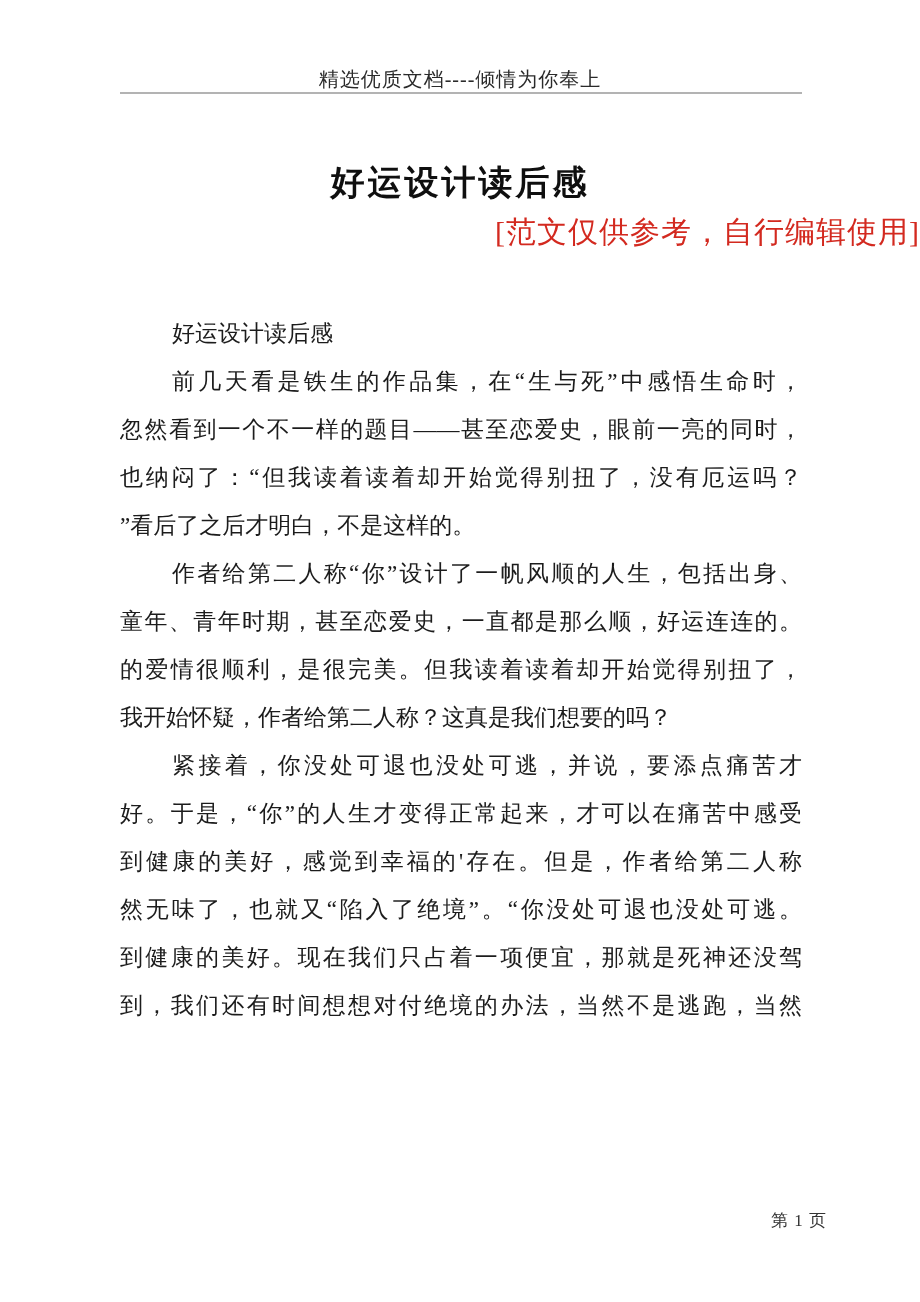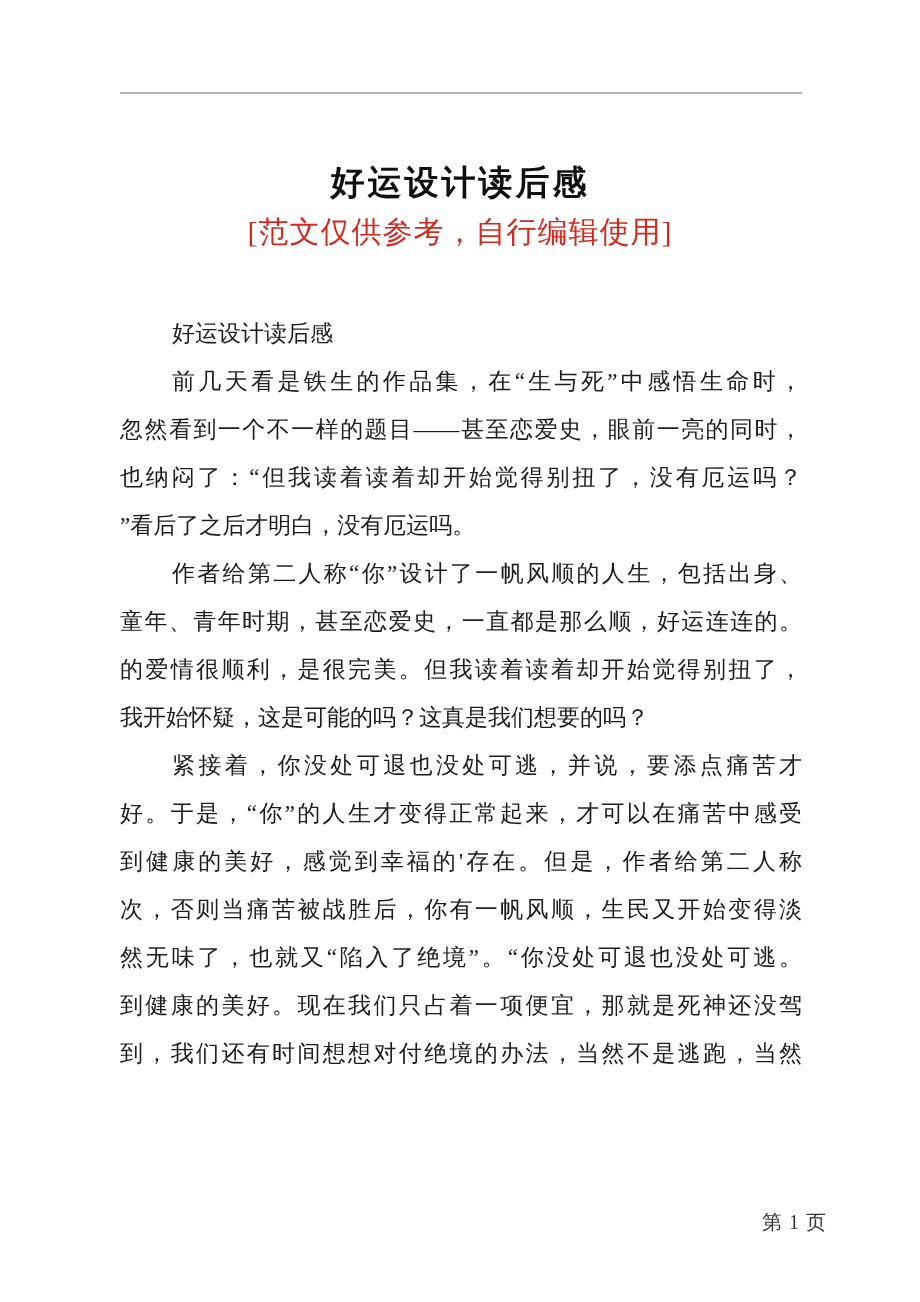"精选优质文档----倾情为你奉上" div.header-text { html: none -> <div>精选优质文档----倾情为你奉上</div> }
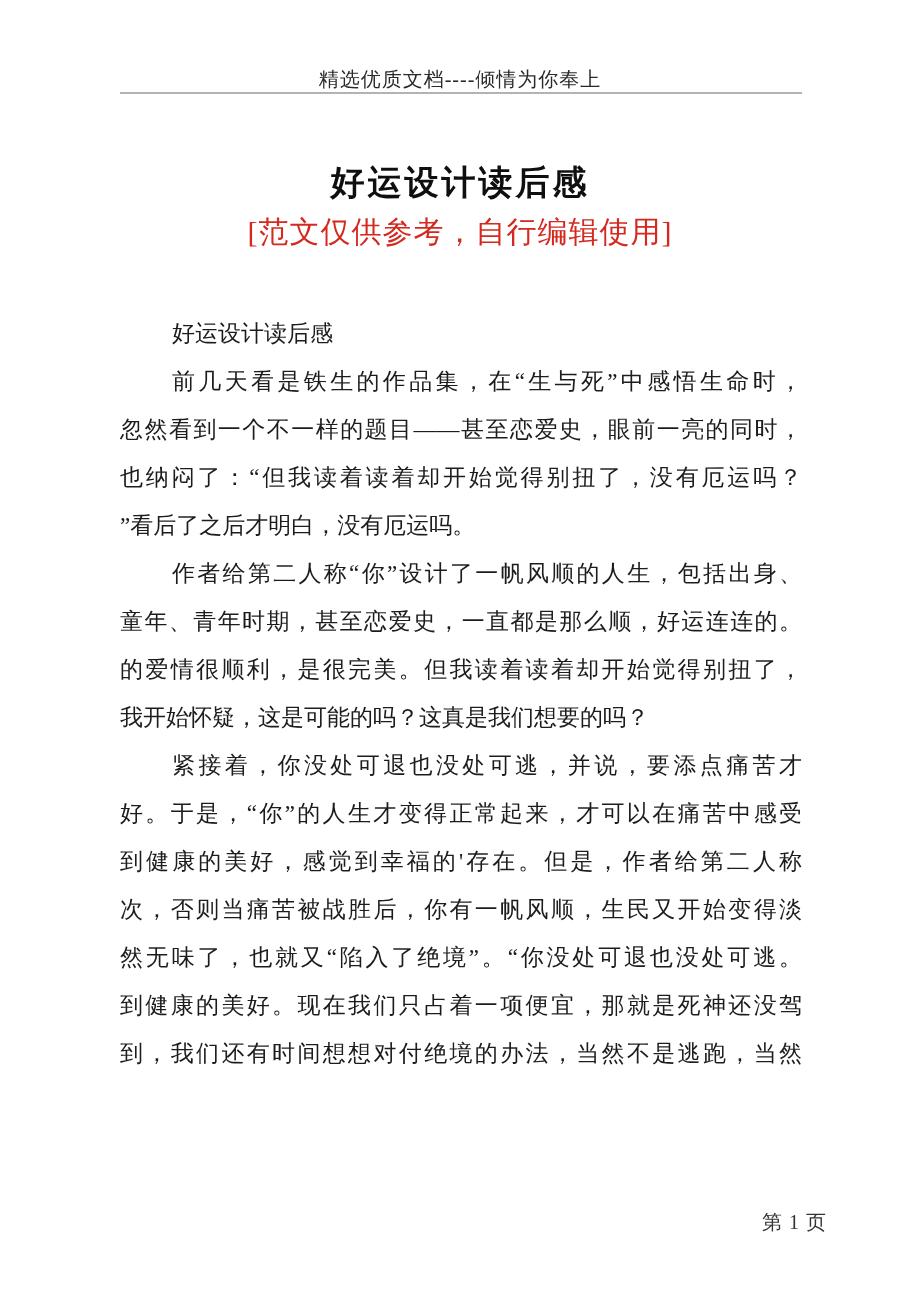"[范文仅供参考，自行编辑使用]" .doc-subtitle { text-align: center -> right }
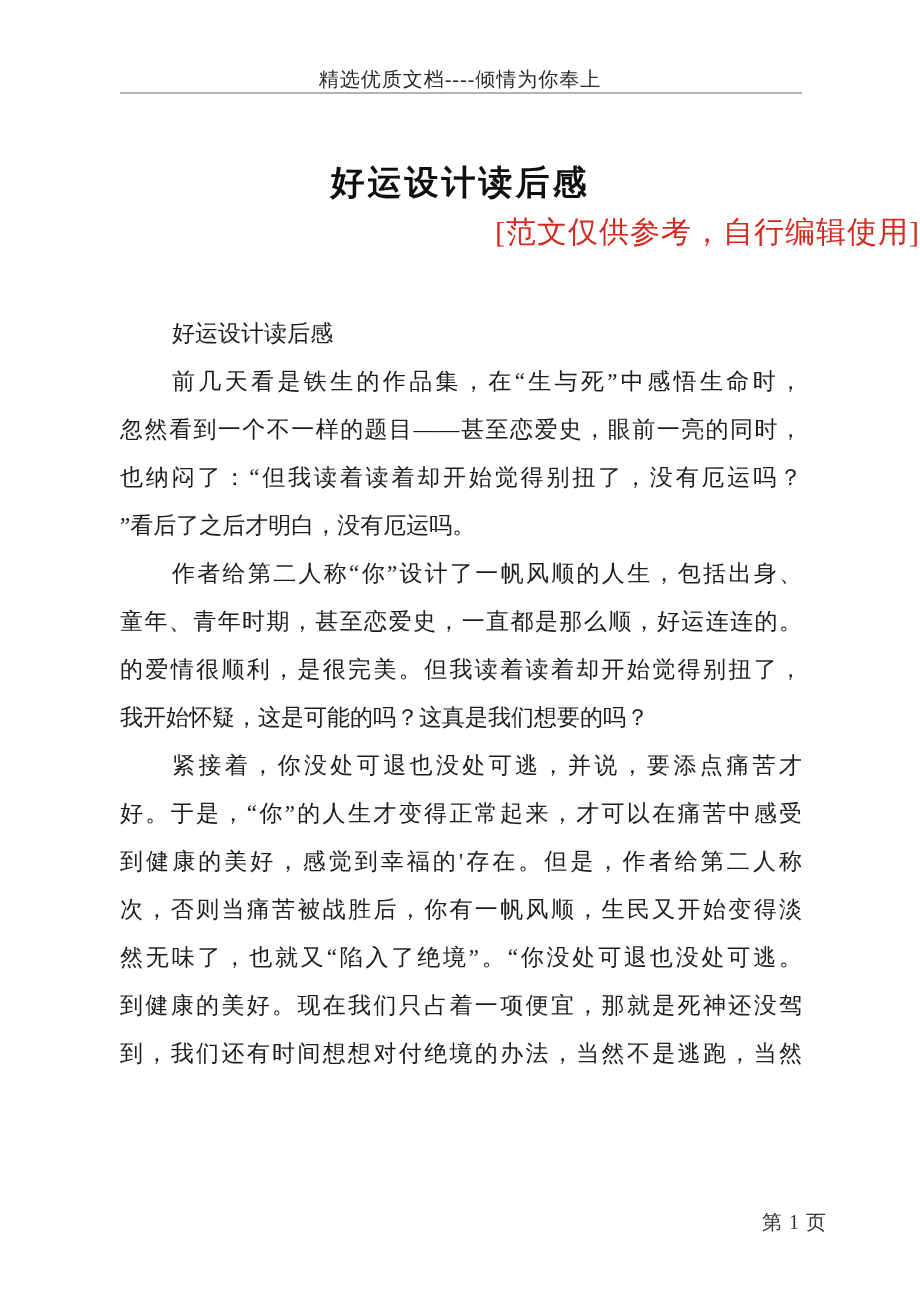"”看后了之后才明白，没有厄运吗。" div.line { text: 没有厄运吗 -> 不是这样的 }
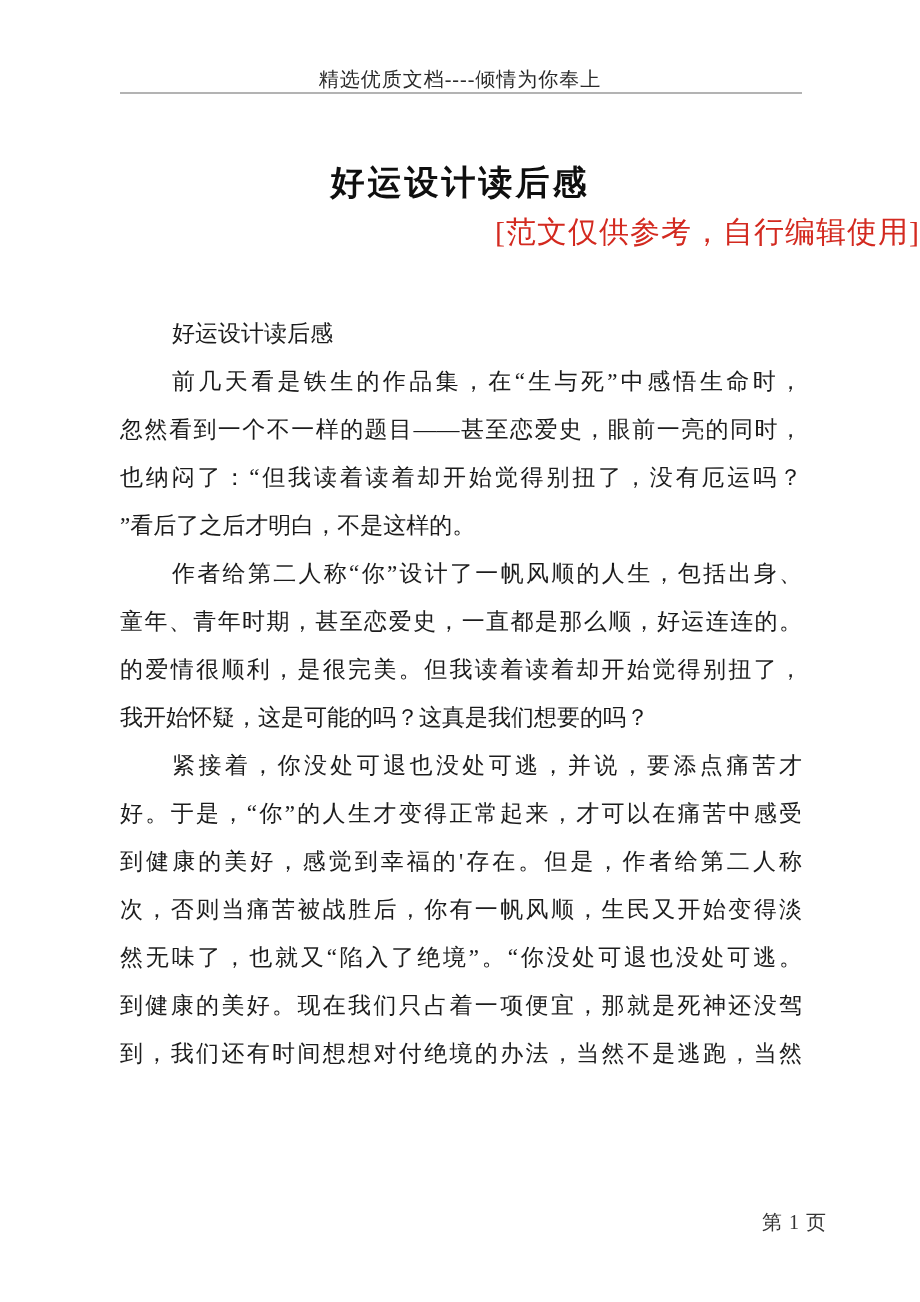"我开始怀疑，这是可能的吗？这真是我们想要的吗？" div.line { text: 这是可能的吗 -> 作者给第二人称 }
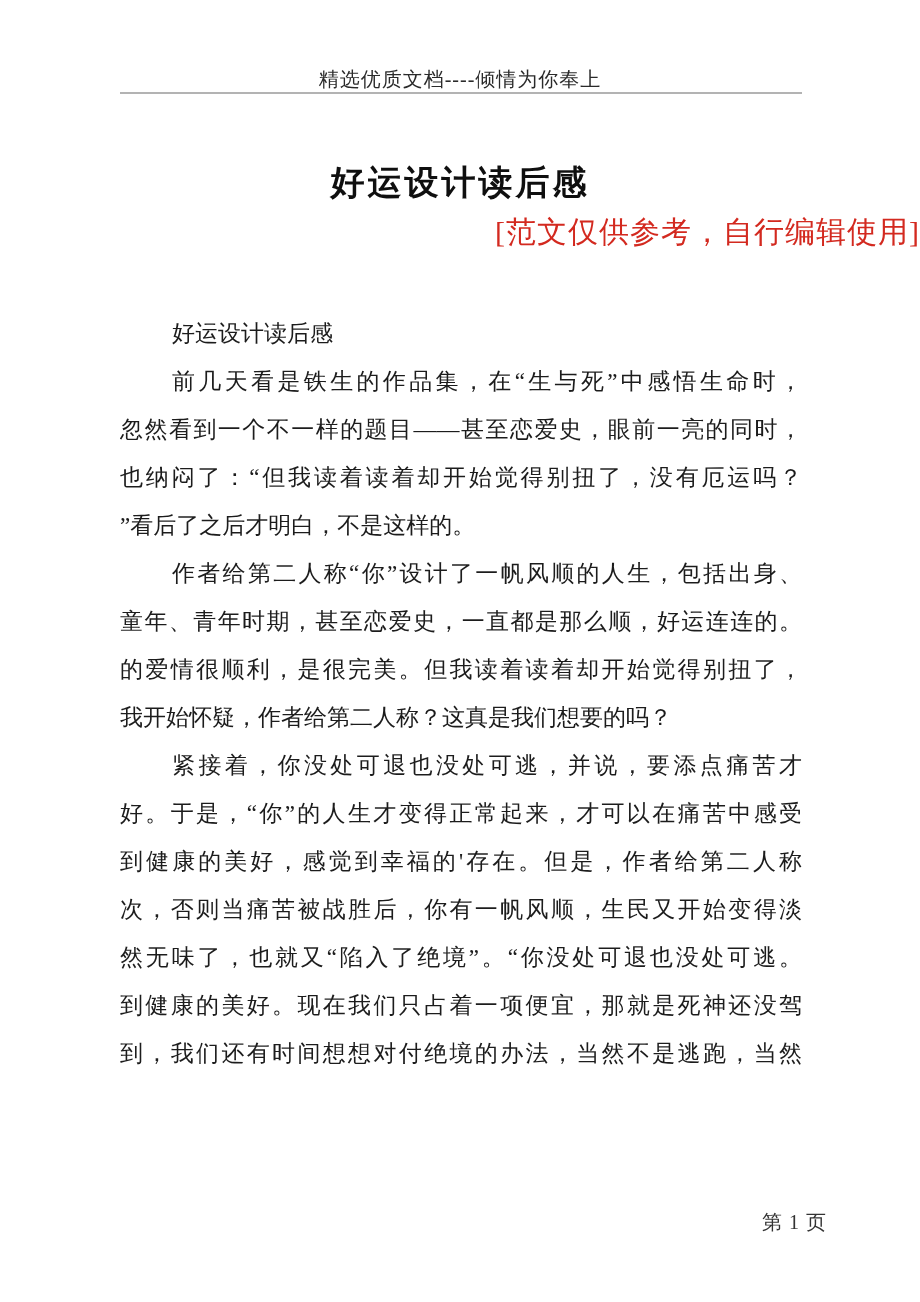"次，否则当痛苦被战胜后，你有一帆风顺，生民又开始变得淡" div.line { html: <div>次，否则当痛苦被战胜后，你有一帆风顺，生民又开始变得淡</div> -> none }
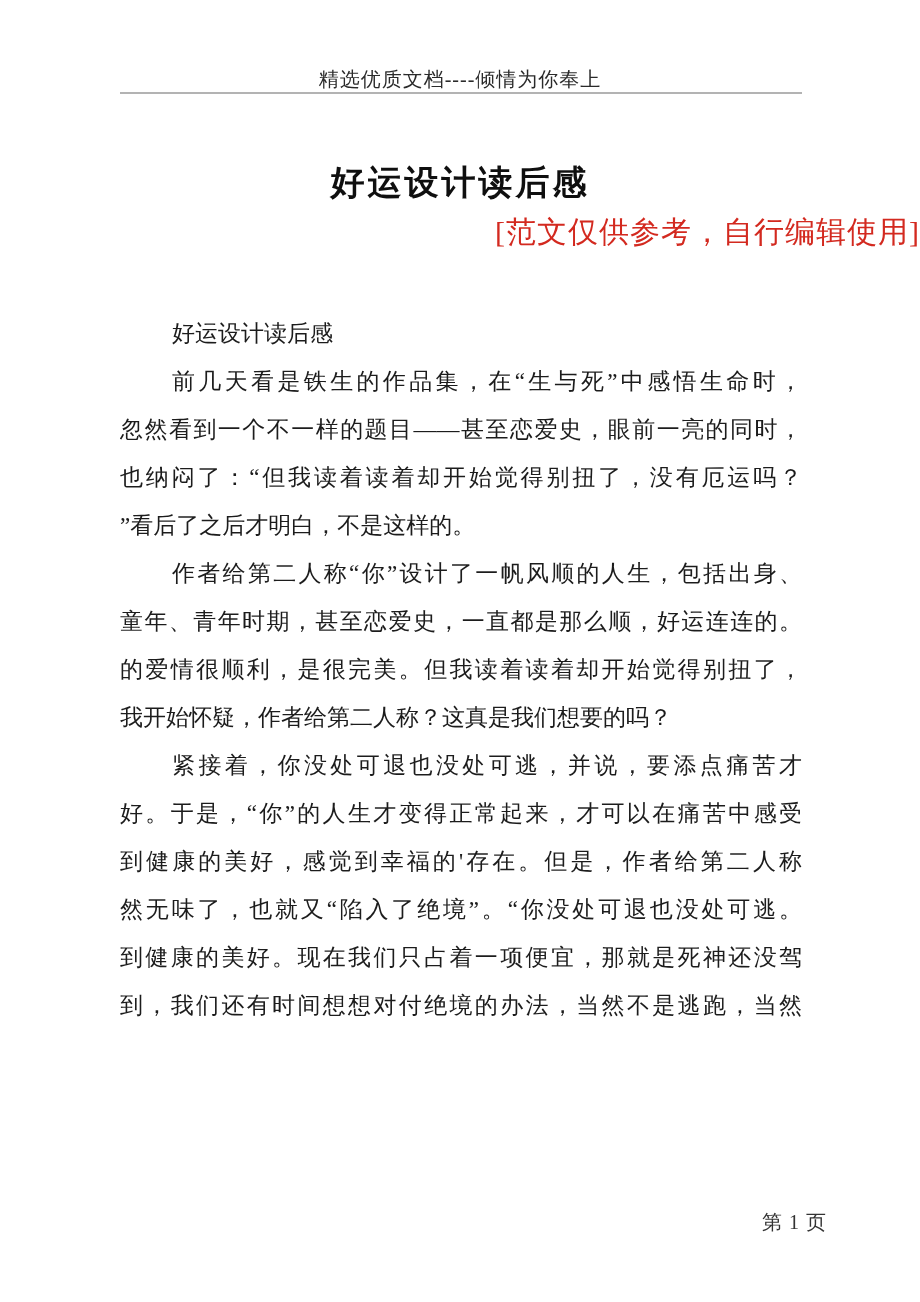"第 1 页" .page-footer { font-size: 20px -> 17px }
